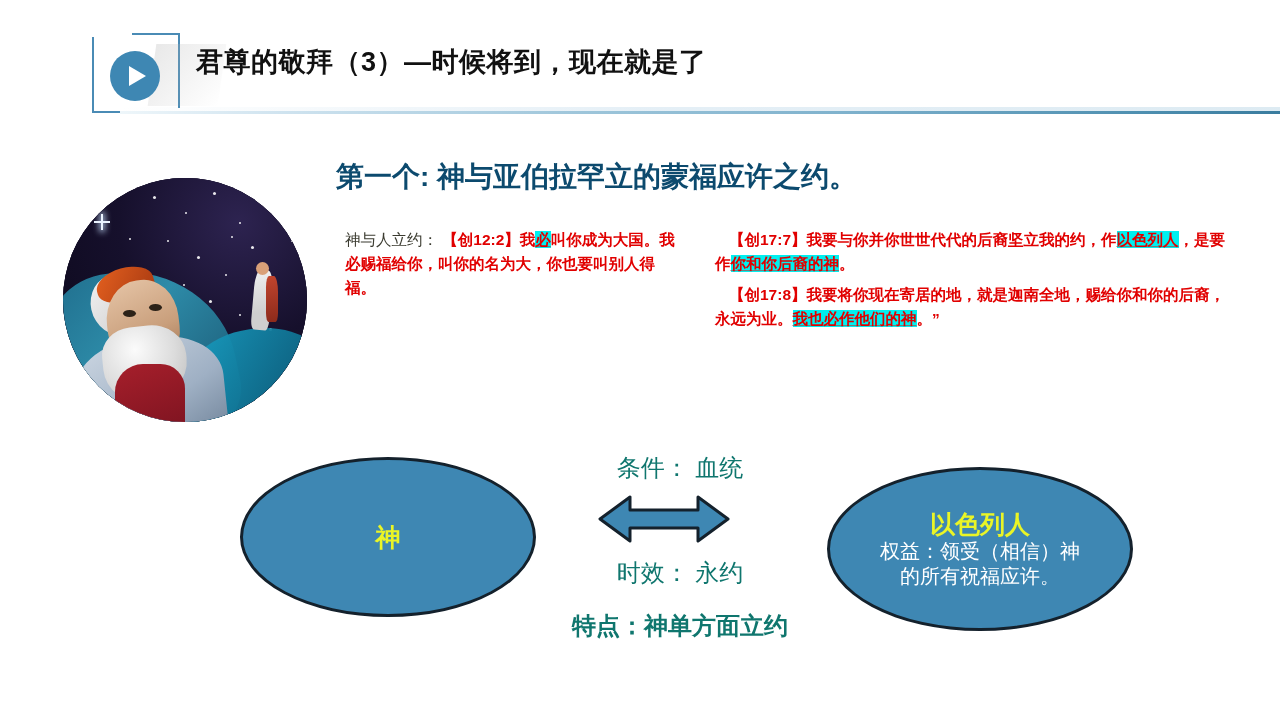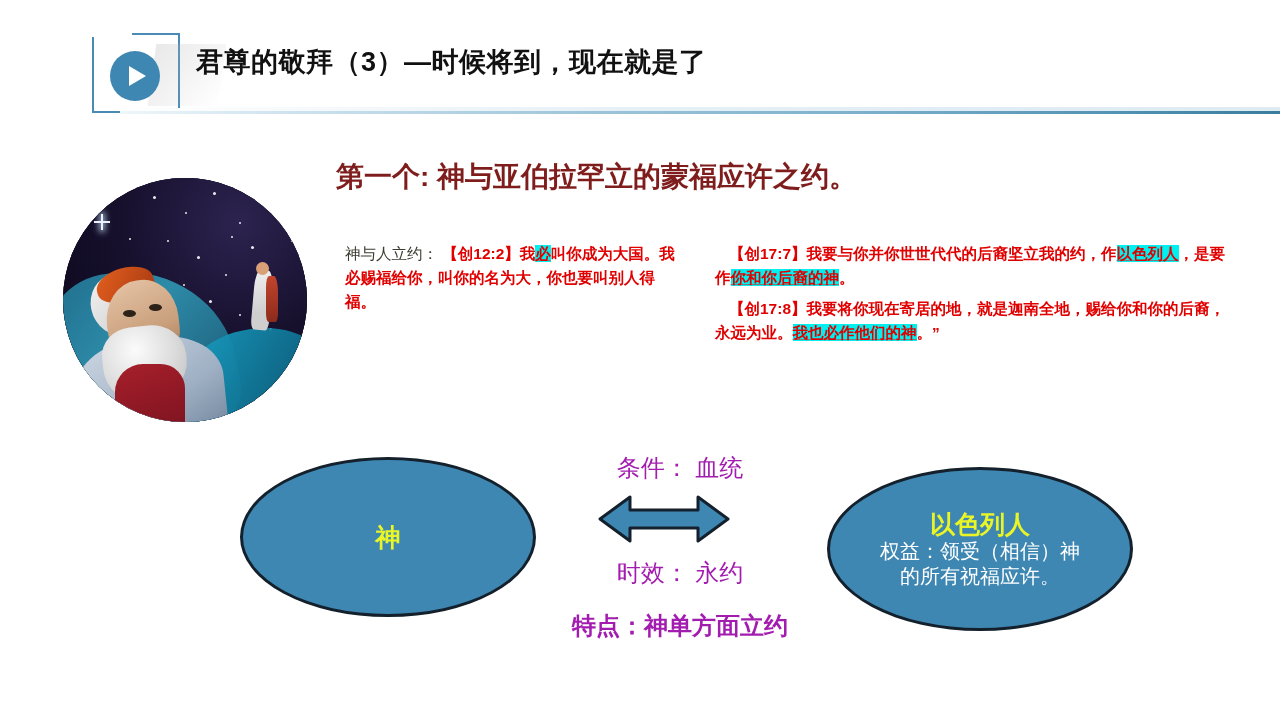"第一个: 神与亚伯拉罕立的蒙福应许之约。" #section-title { color: #7f1d1d -> #0c4a6e }
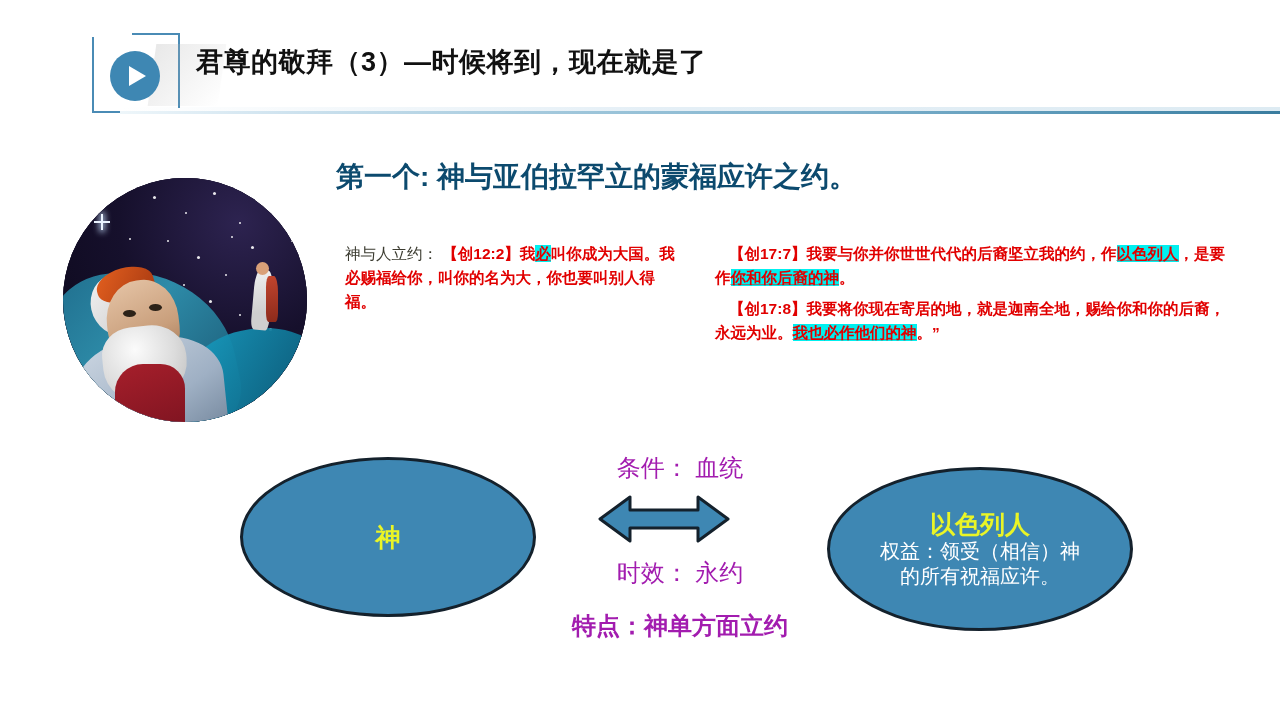"神与人立约：" .scripture-col { margin-top: 14px -> none }
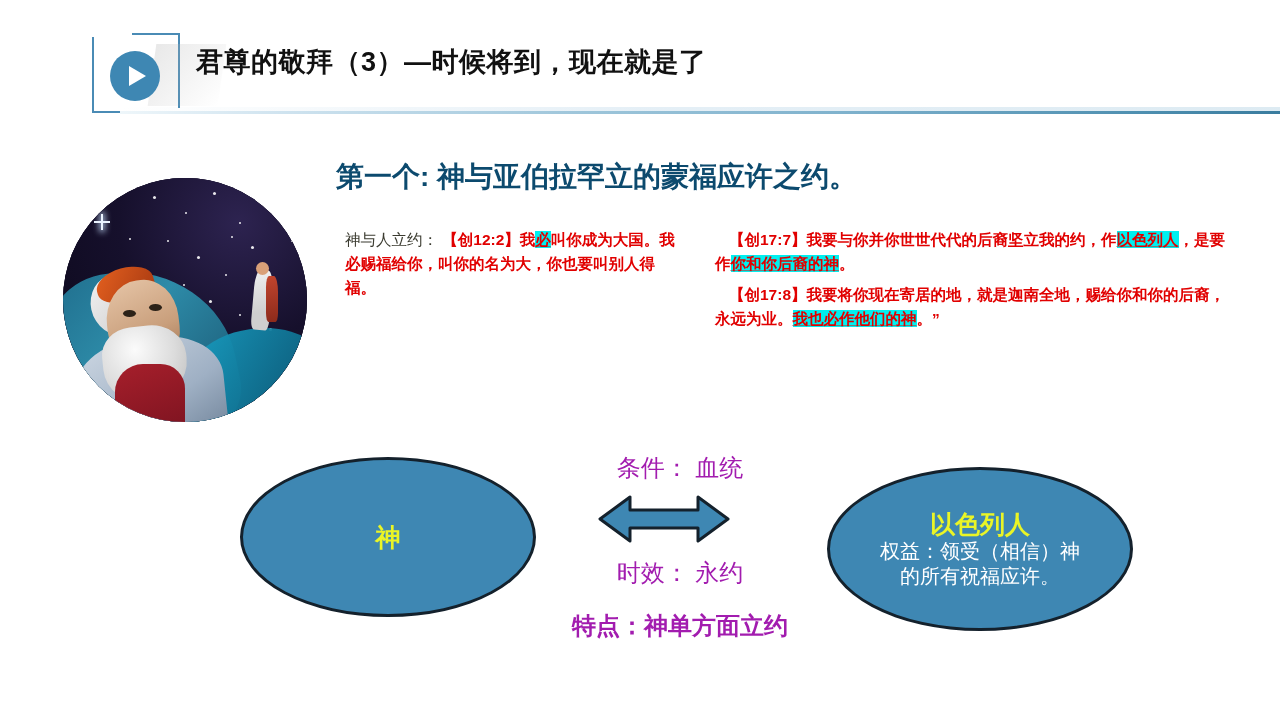"条件： 血统" .center-text { color: #a21caf -> #0f766e }
